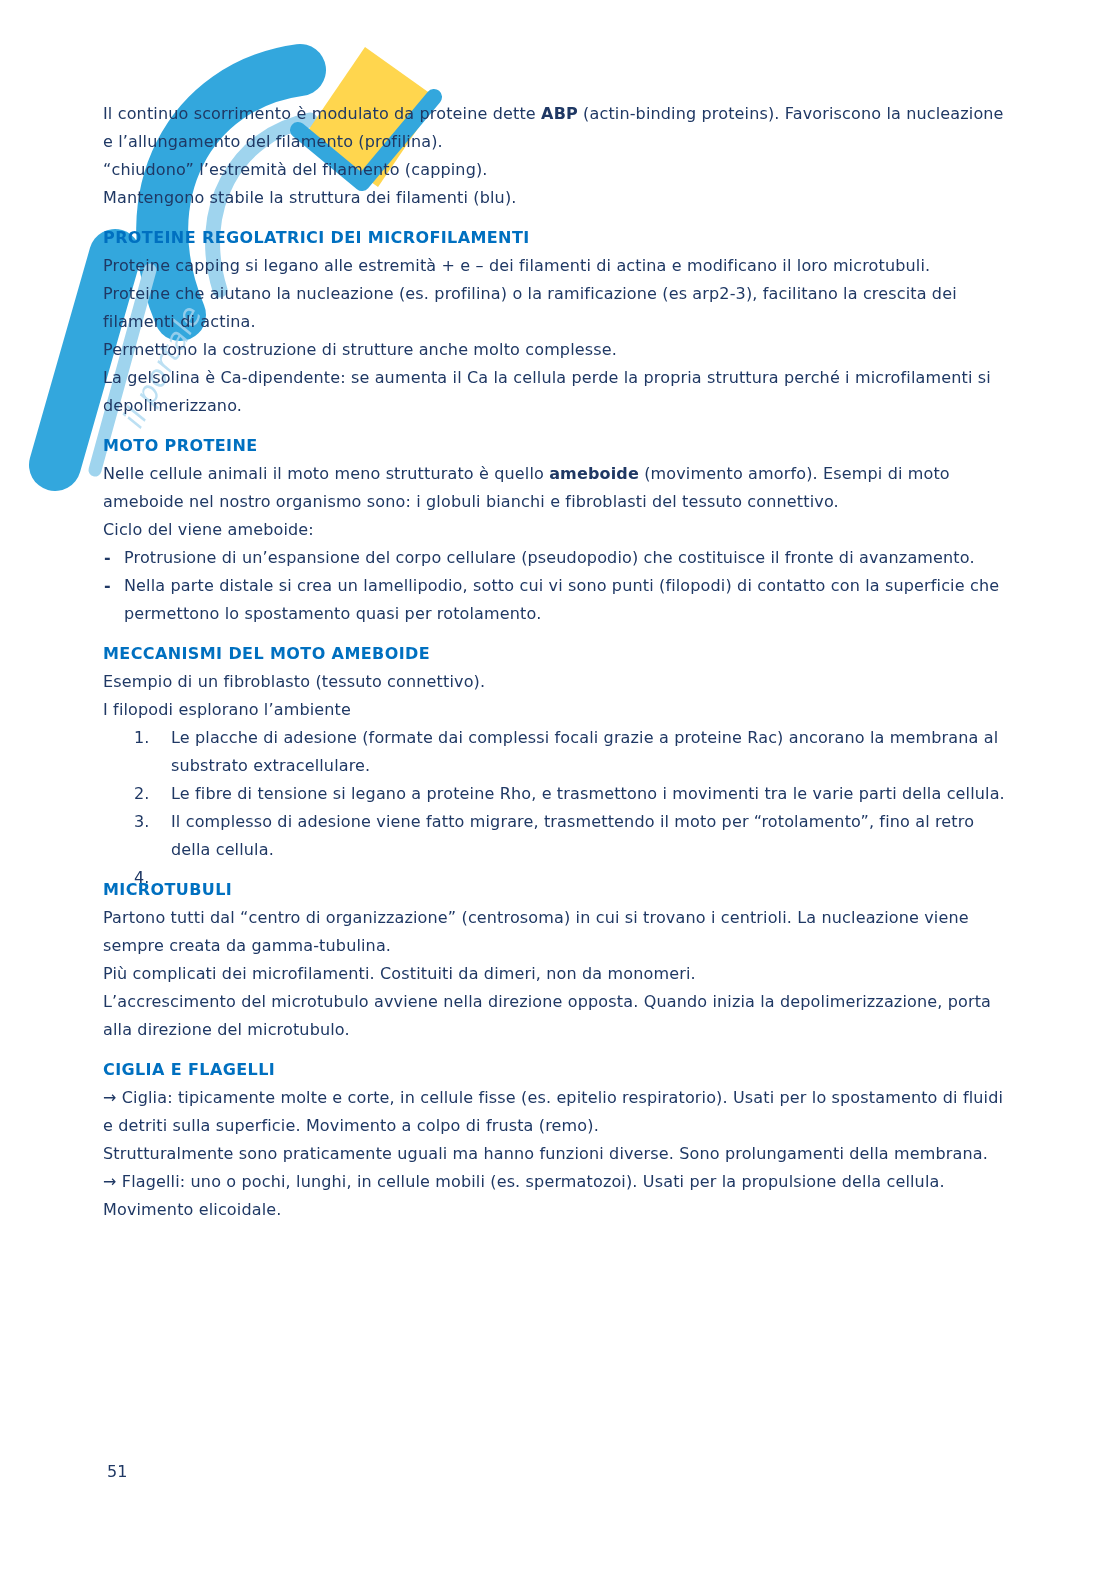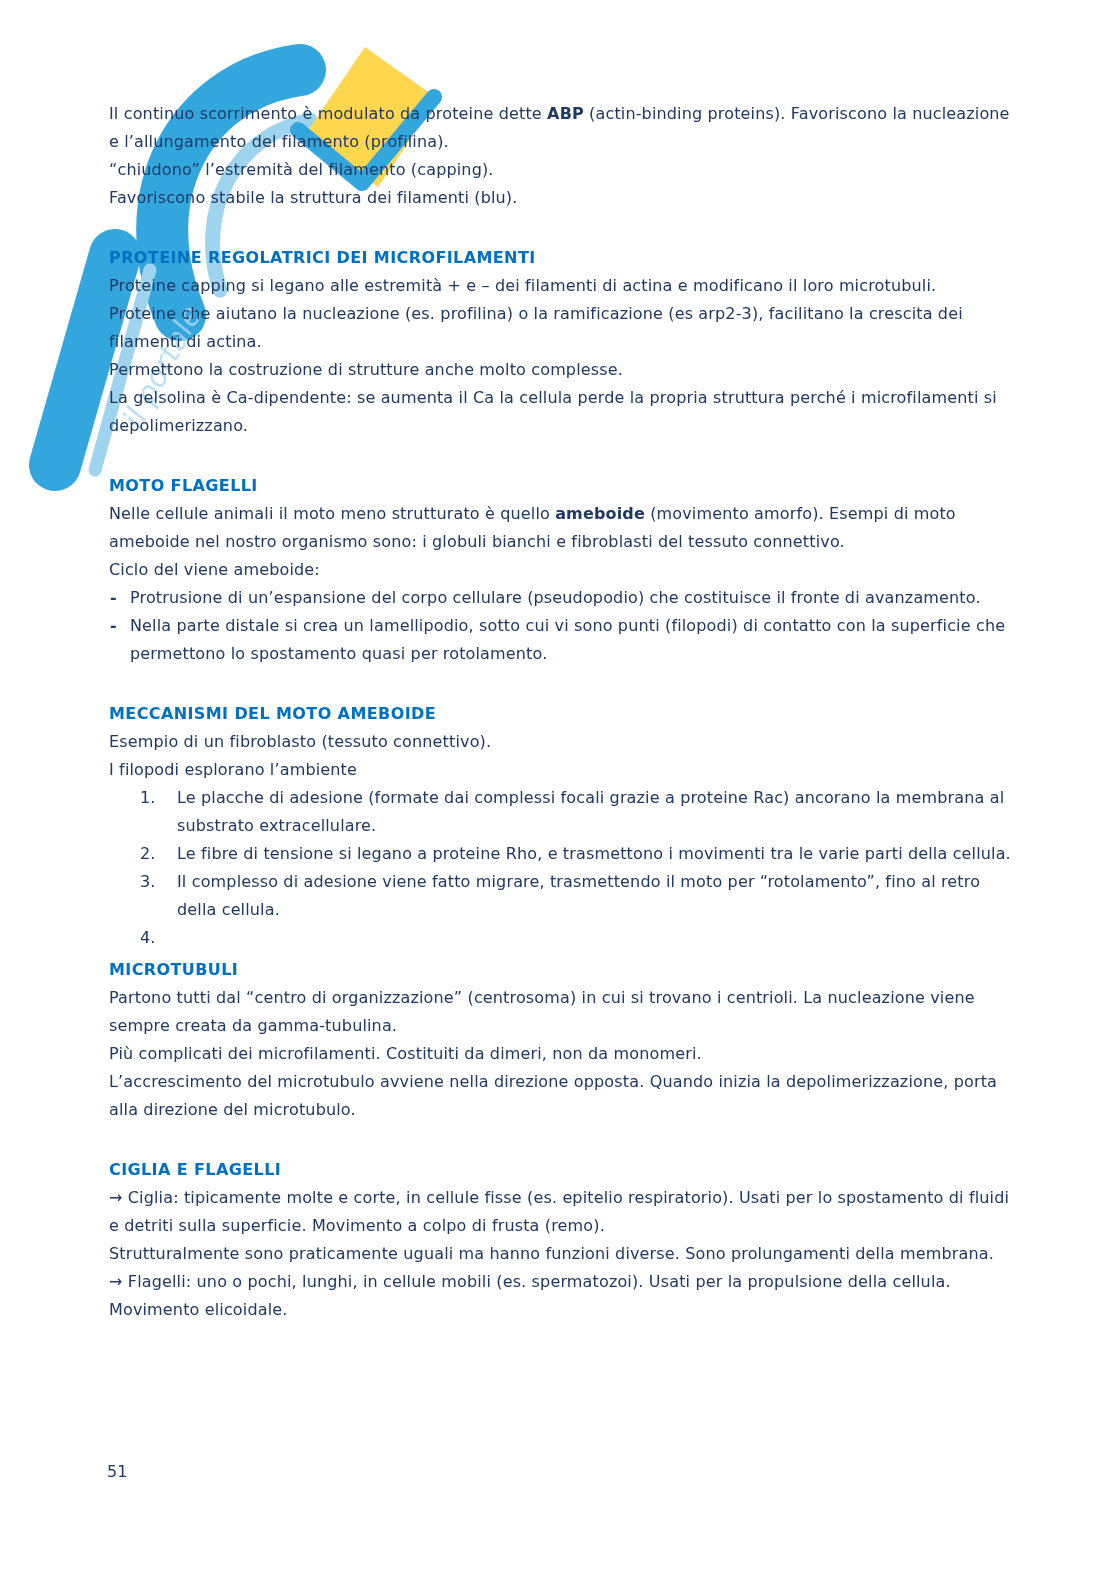"Il continuo scorrimento è modulato" .content { left: 109px -> 103px }
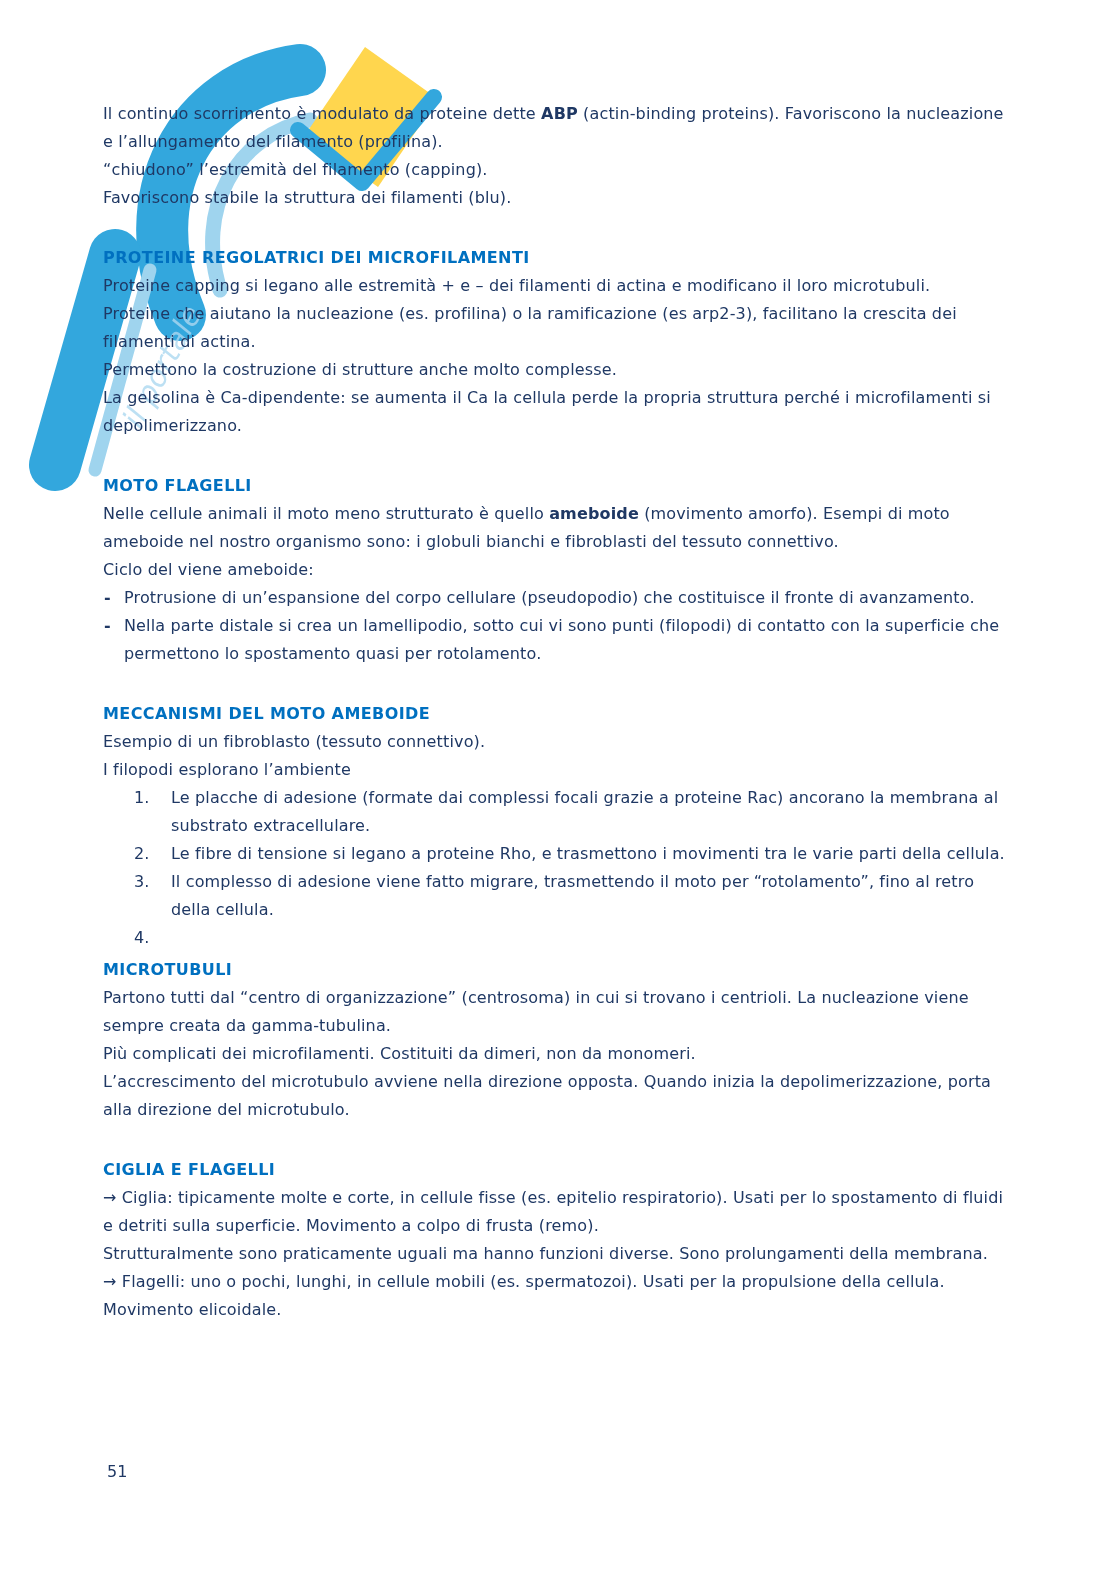"Favoriscono stabile la struttura dei" span { text: Favoriscono -> Mantengono }
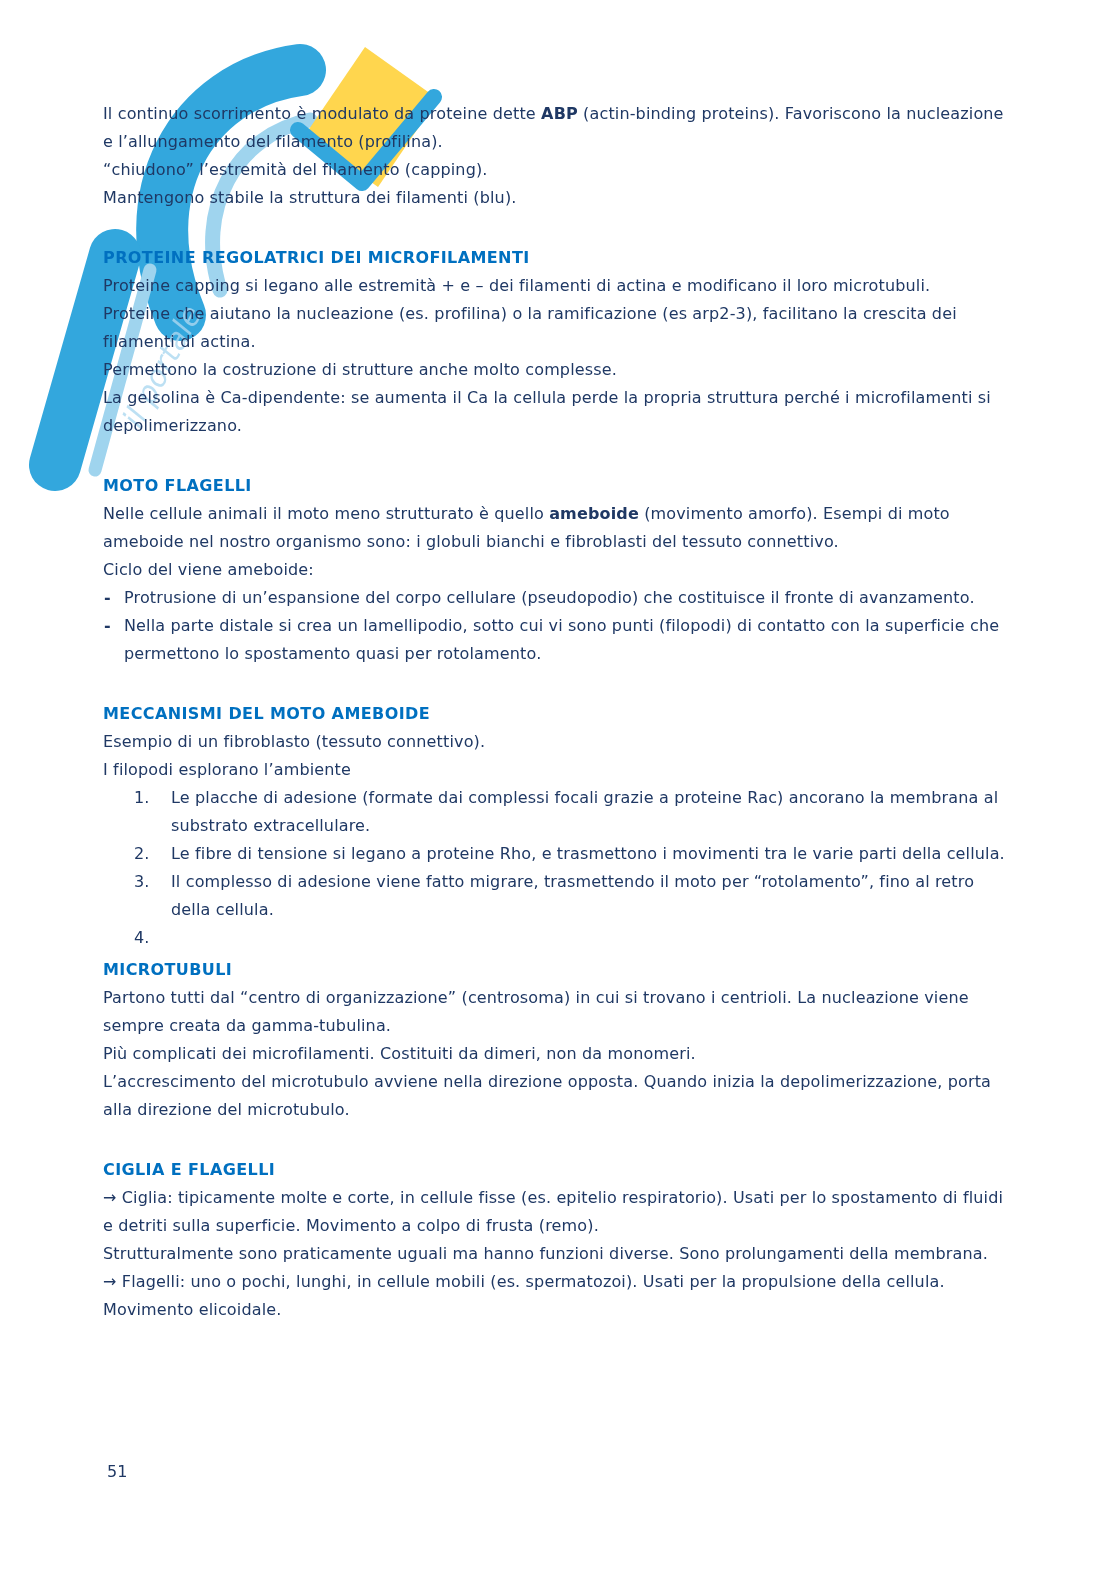"PROTEINE REGOLATRICI DEI MICROFILAMENTI" .doc-section { margin-top: 32px -> 12px }
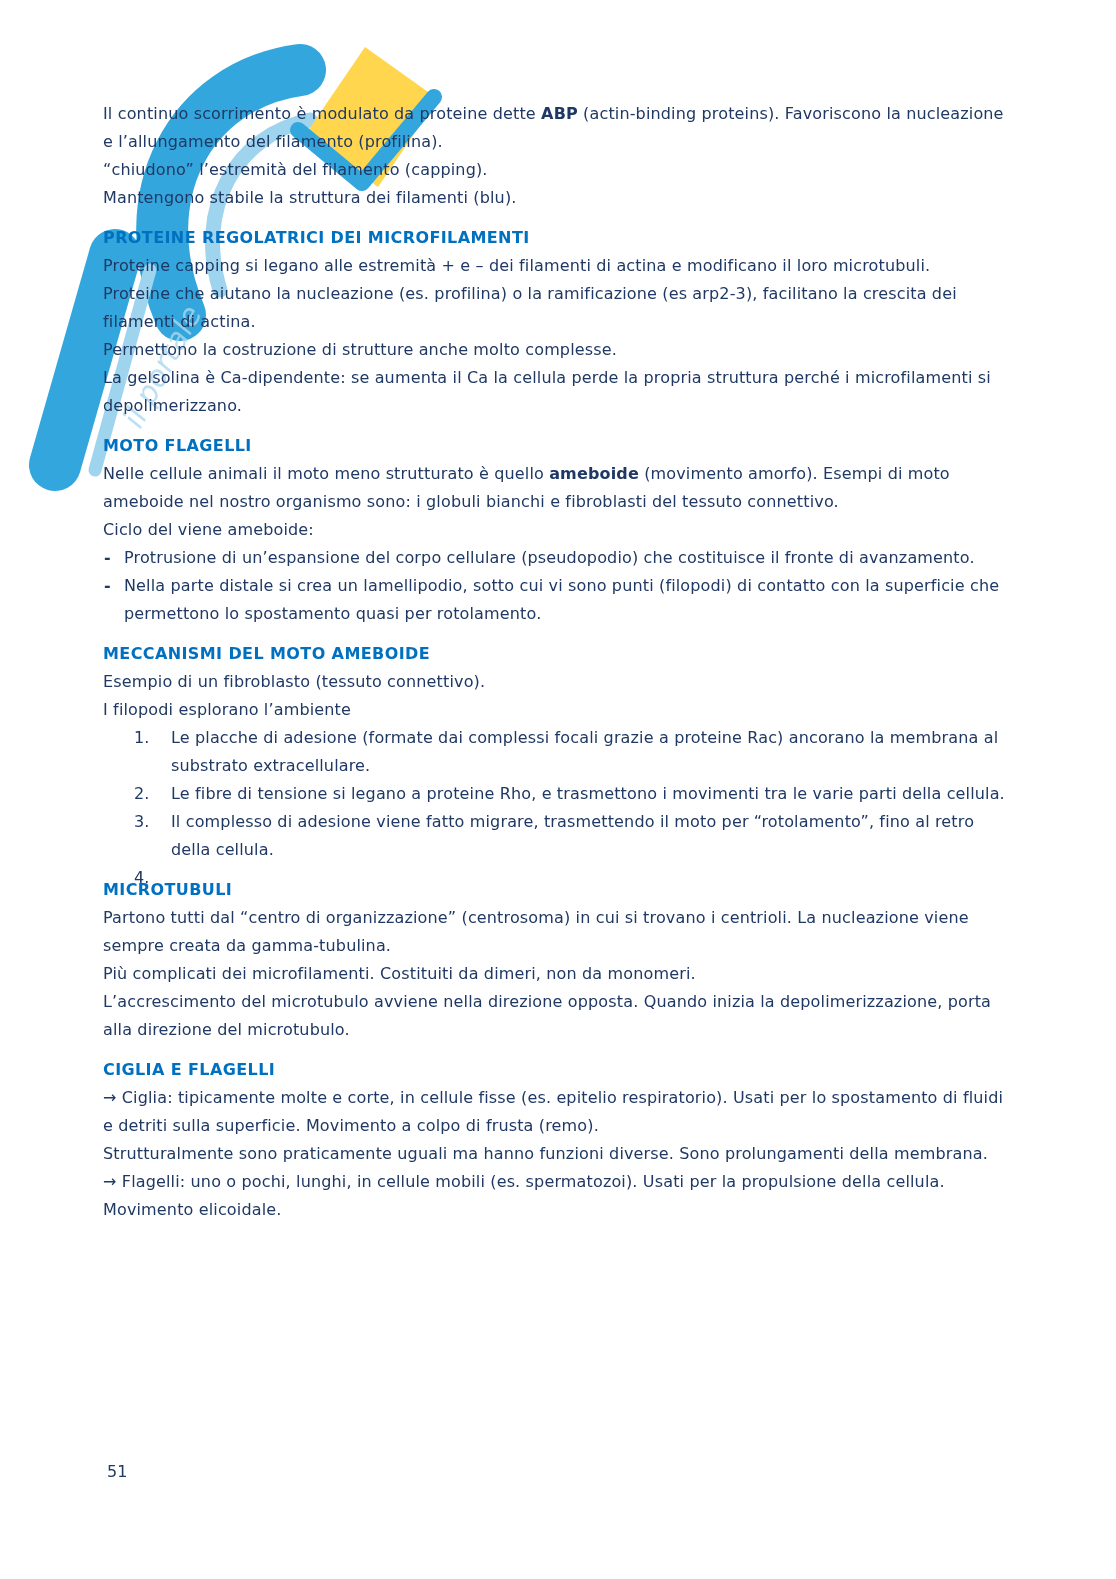"MOTO FLAGELLI" h2.section-heading { text: FLAGELLI -> PROTEINE }
